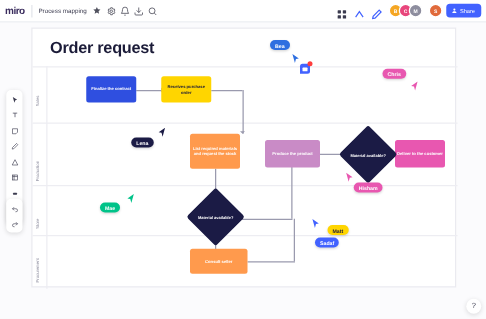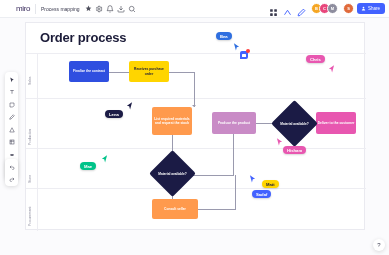"miro" .miro-logo { font-weight: normal -> bold; padding: 0 5px 0 16px -> 0 5px 0 4px }
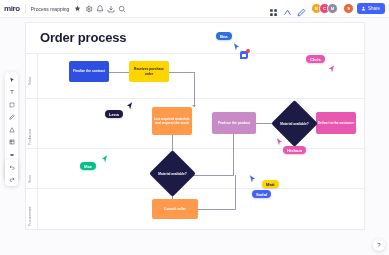"Order process" div.board-title { text: process -> request }
